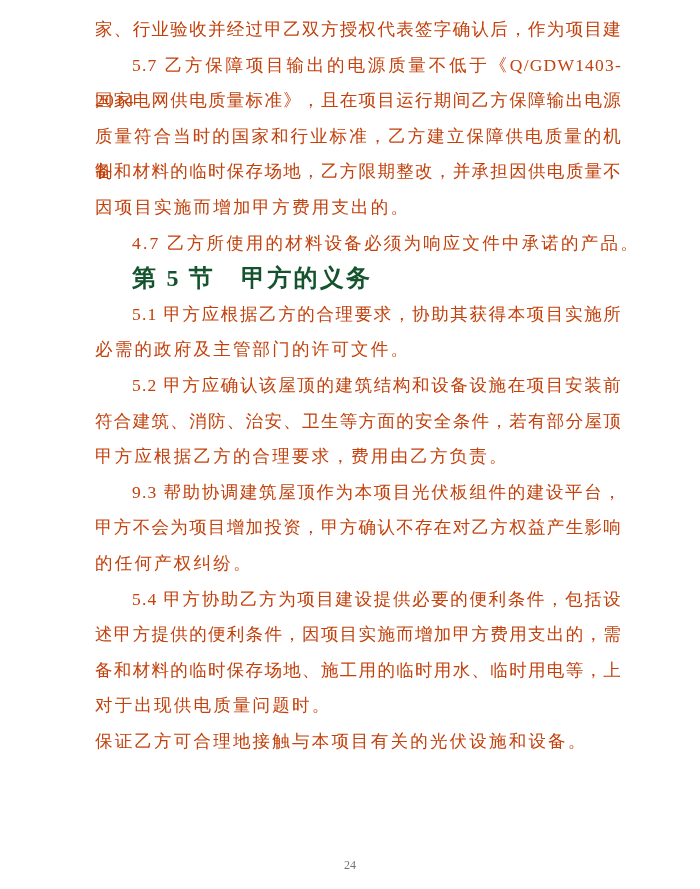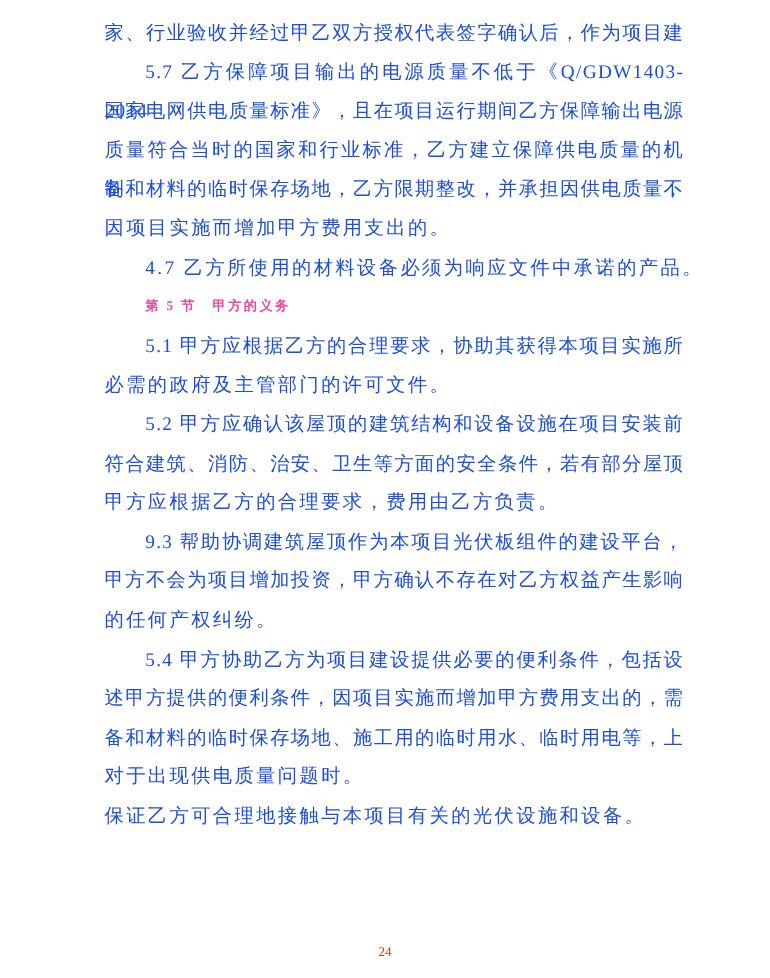"家、行业验收并经过甲乙双方授权代表签字确认后，作为项目建" .doc-line { color: #1d4ed8 -> #c2410c }
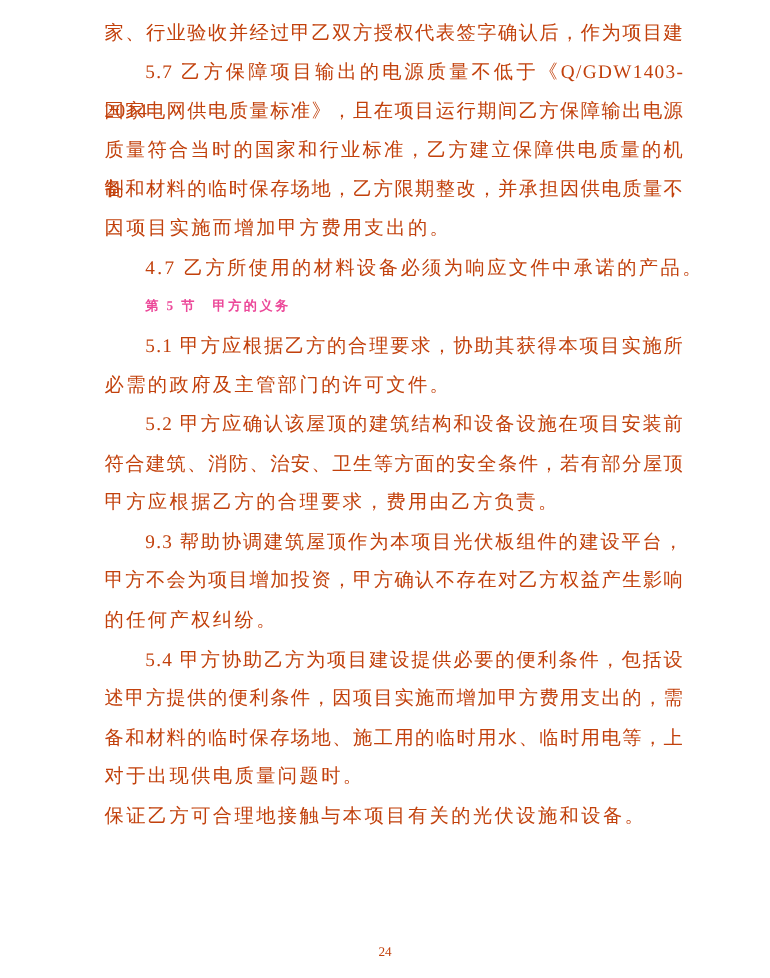"第 5 节 甲方的义务" .doc-line.heading { color: #ec4899 -> #14532d; font-size: 12px -> 24px }
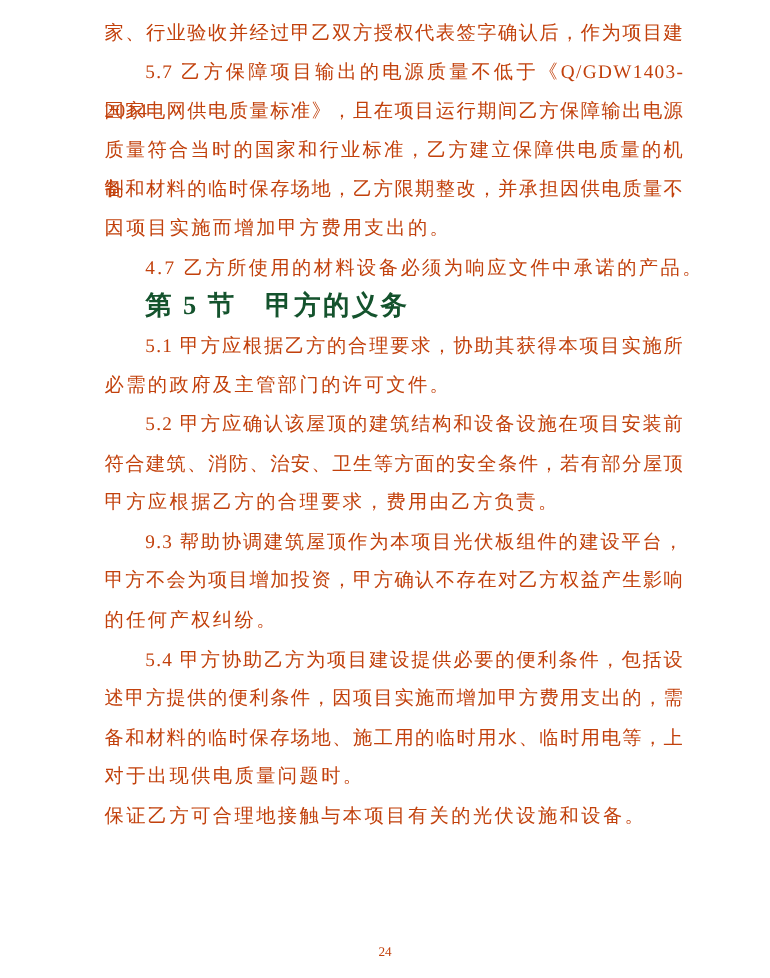"24" .page-number { color: #c2410c -> #737373 }
